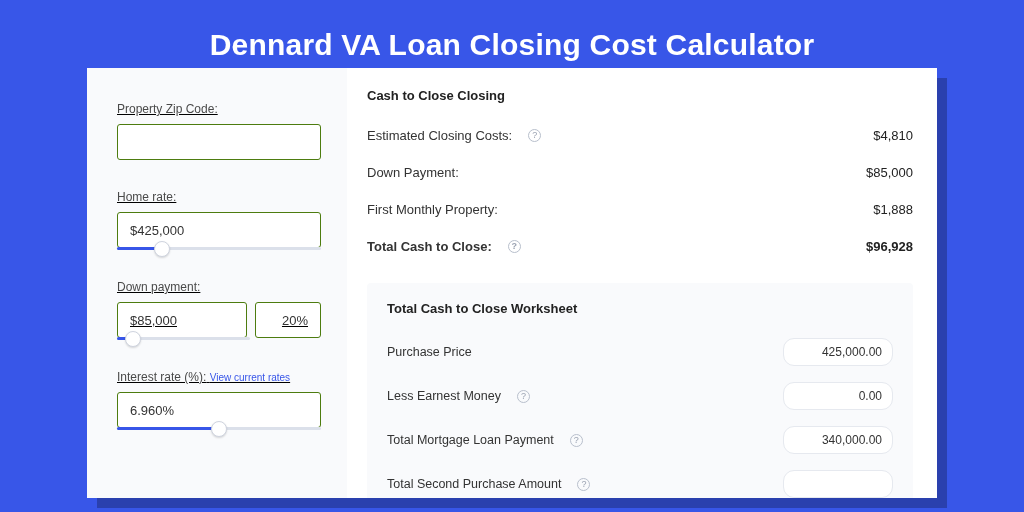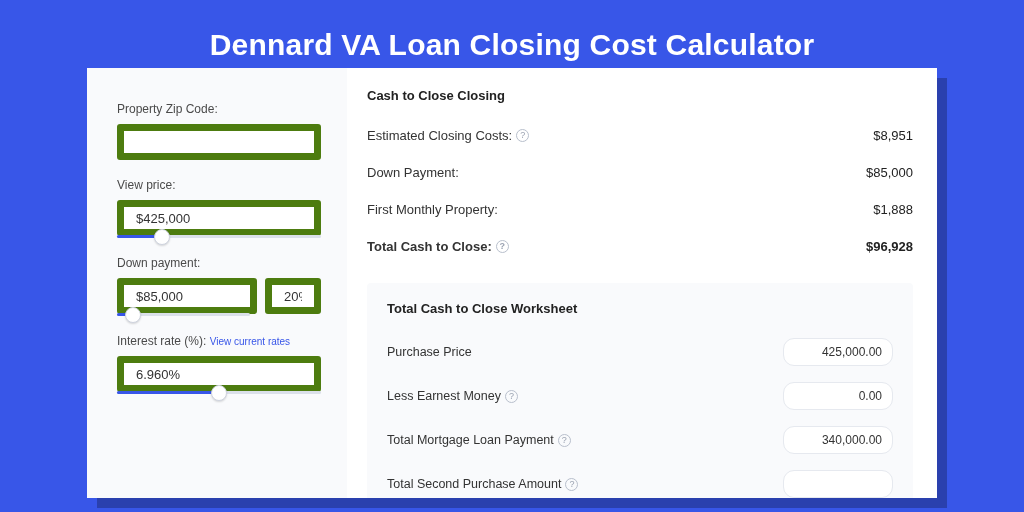"Property Zip Code:" .field-block { margin-bottom: 18px -> 30px; text-decoration: none -> underline }
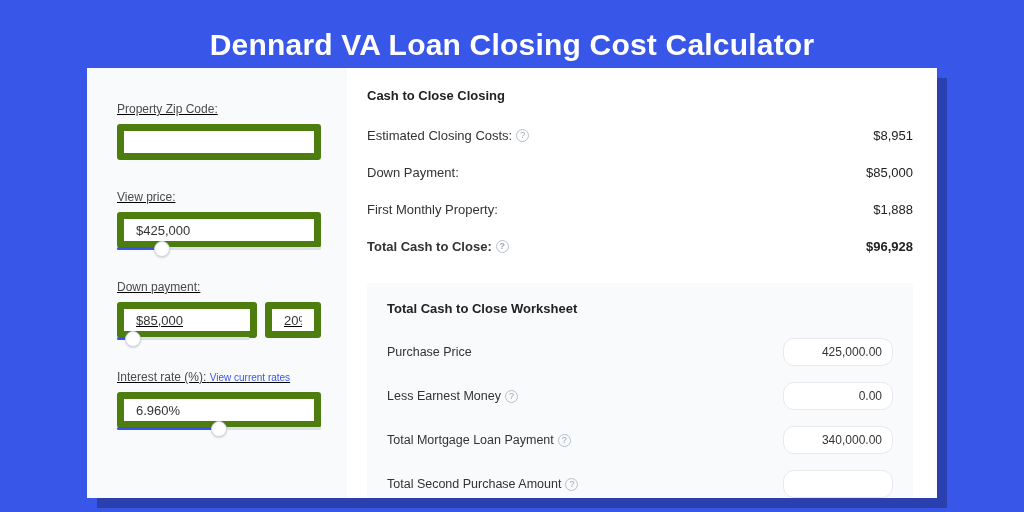"Estimated Closing Costs:" .summary-row .label, .ws-row .label { gap: 4px -> 16px }
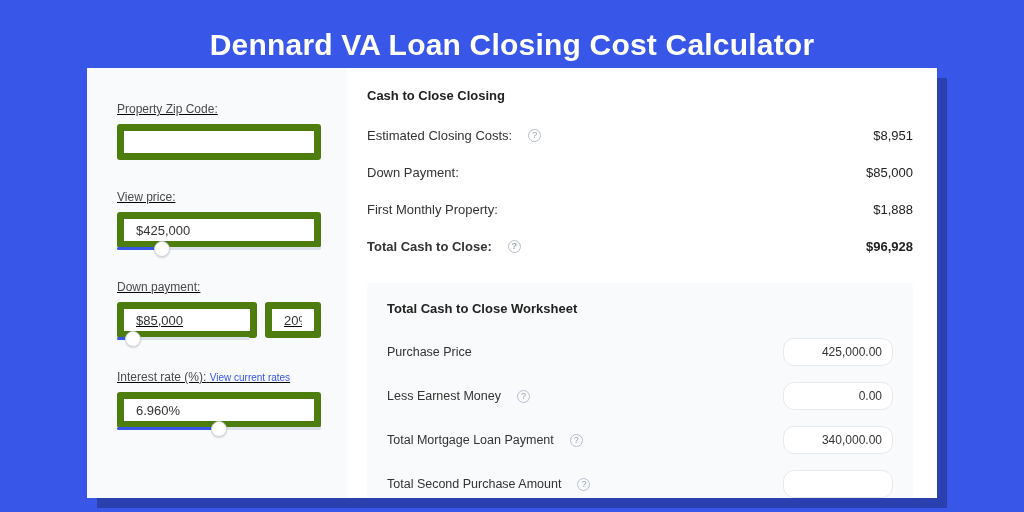"$8,951" span.value { text: $8,951 -> $4,810 }
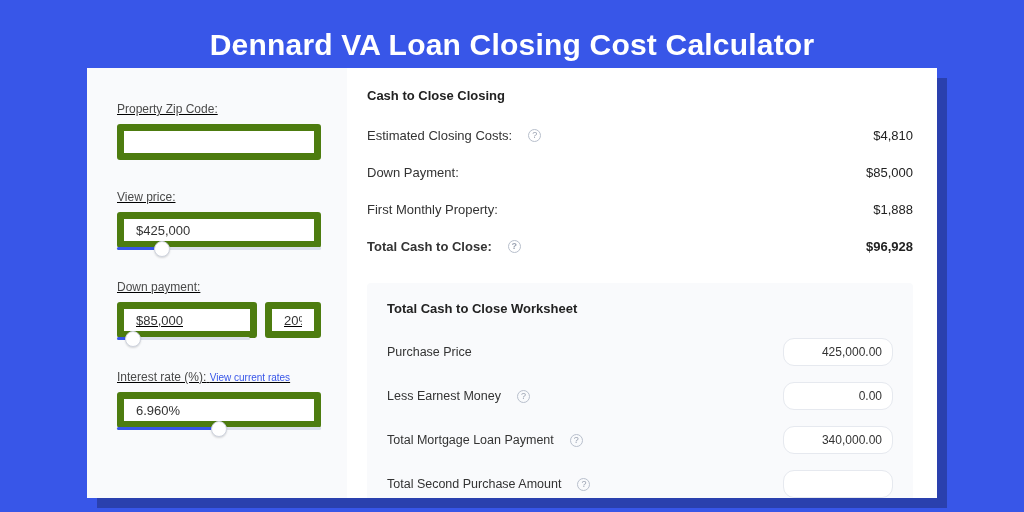"View price:" div.field-label { text: View price -> Home rate }
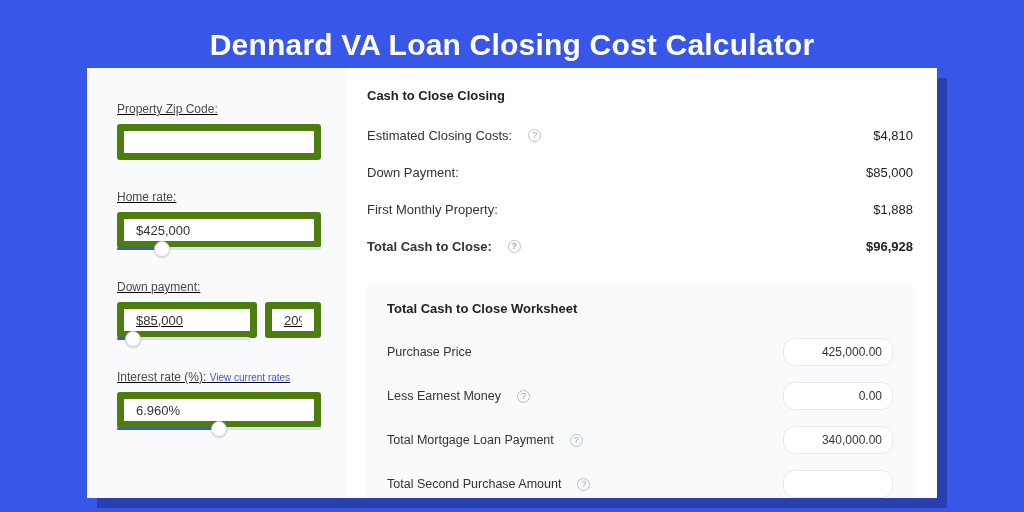"$425,000" .input { border: 7px solid #4d7c0f -> 1px solid #4d7c0f }
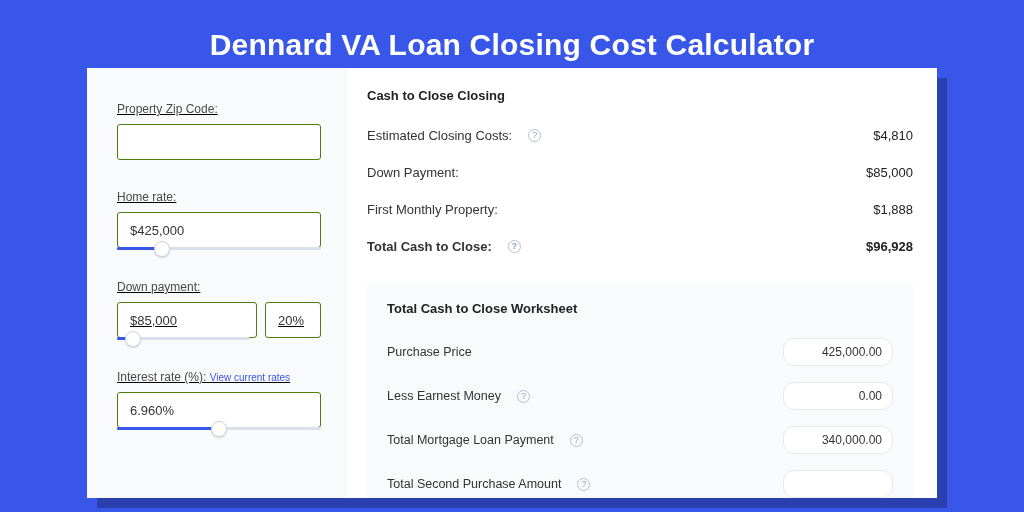"20%" .input-row .input.pct { text-align: left -> right; width: 56px -> 66px }
